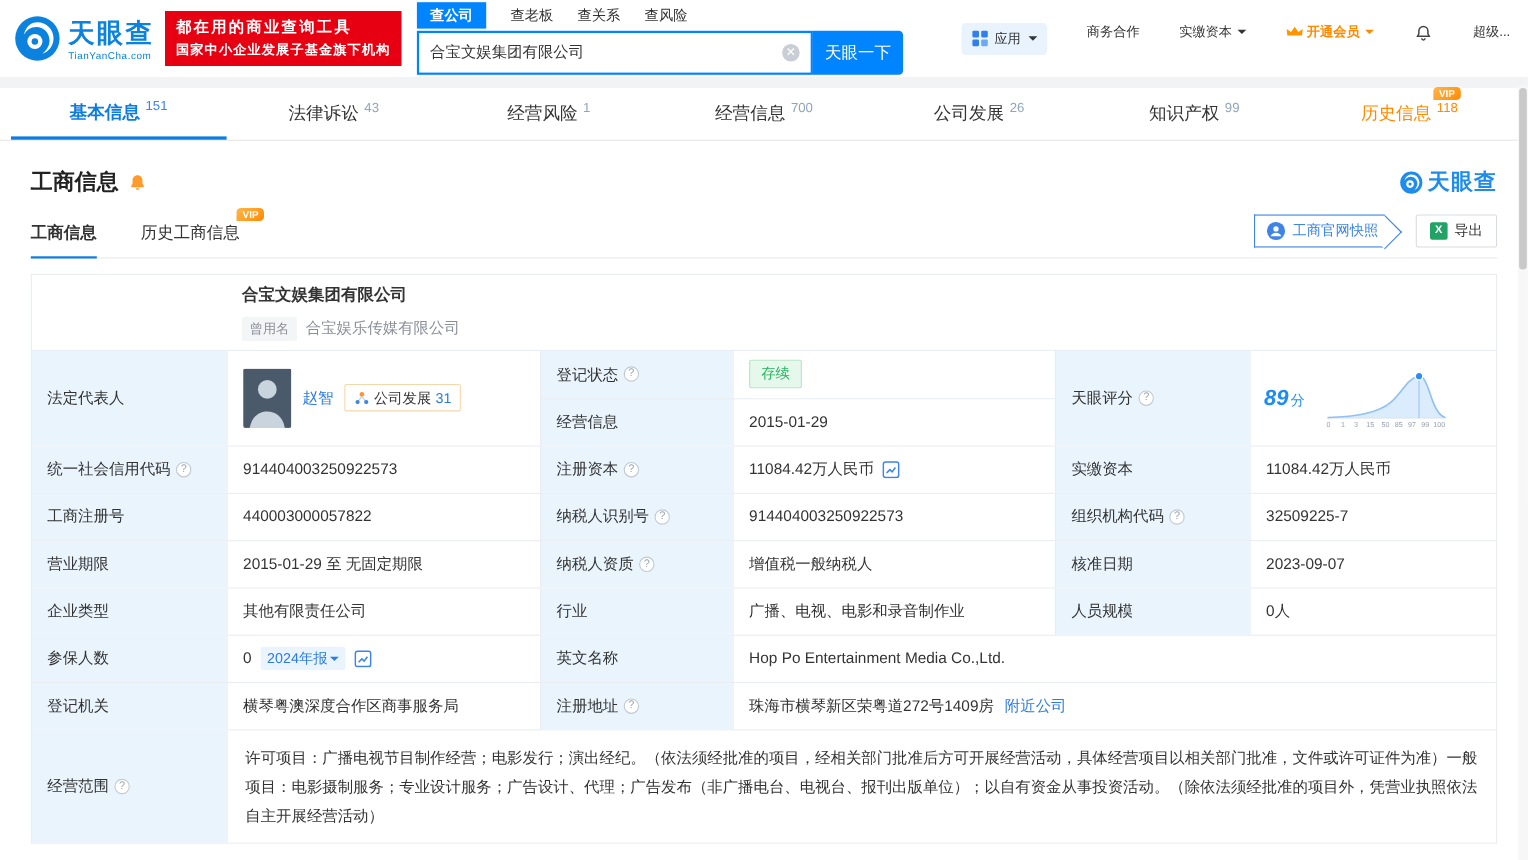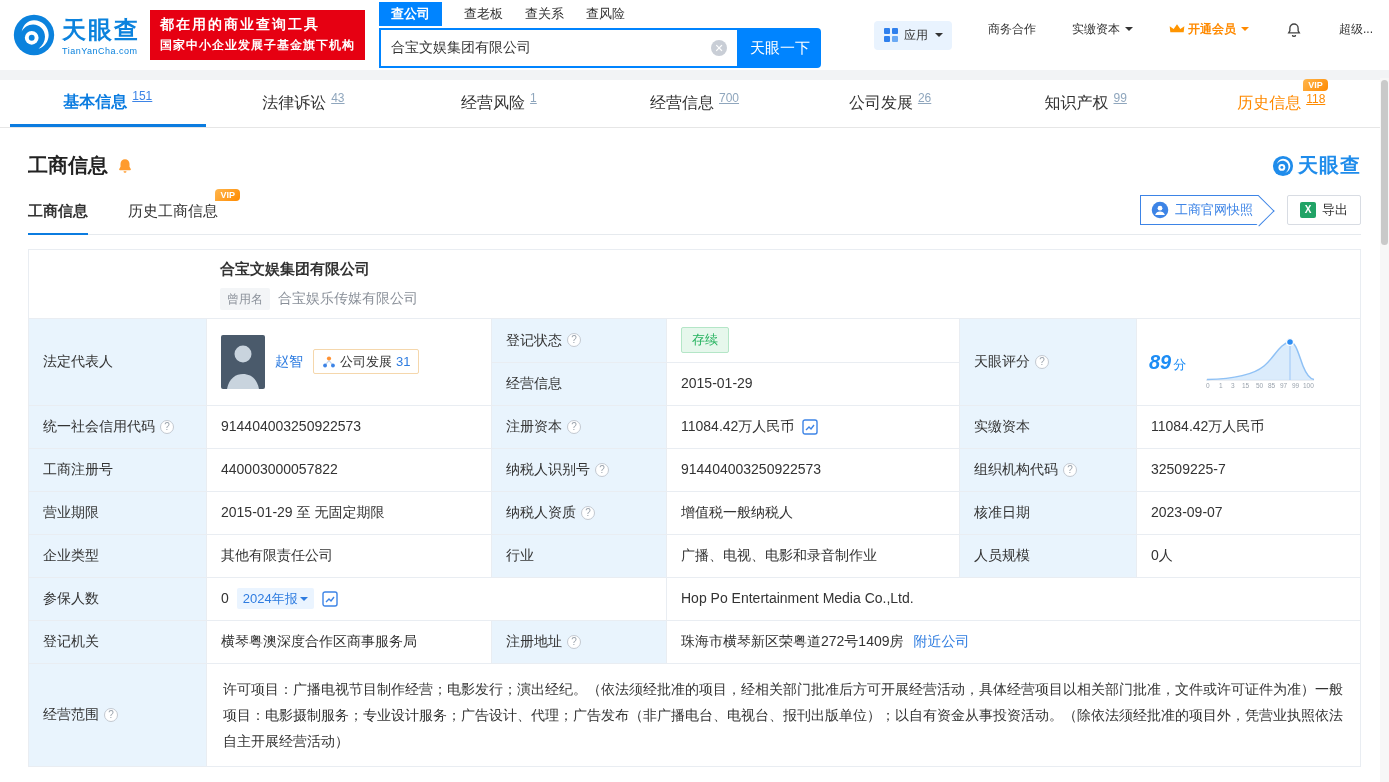"151" .mtab .cnt { text-decoration: underline -> none }
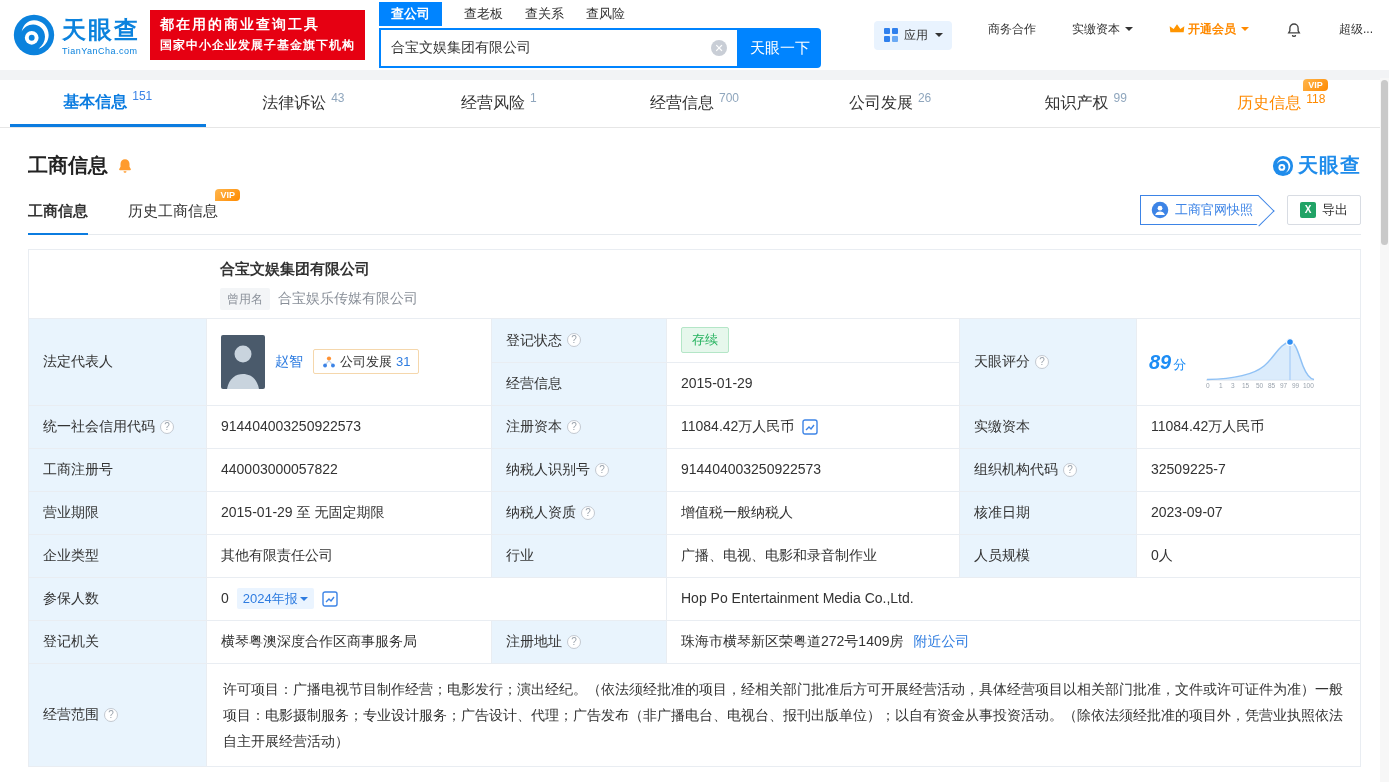"英文名称" div.tcell { html: none -> <div> <span>英文名称</span> </div> }
